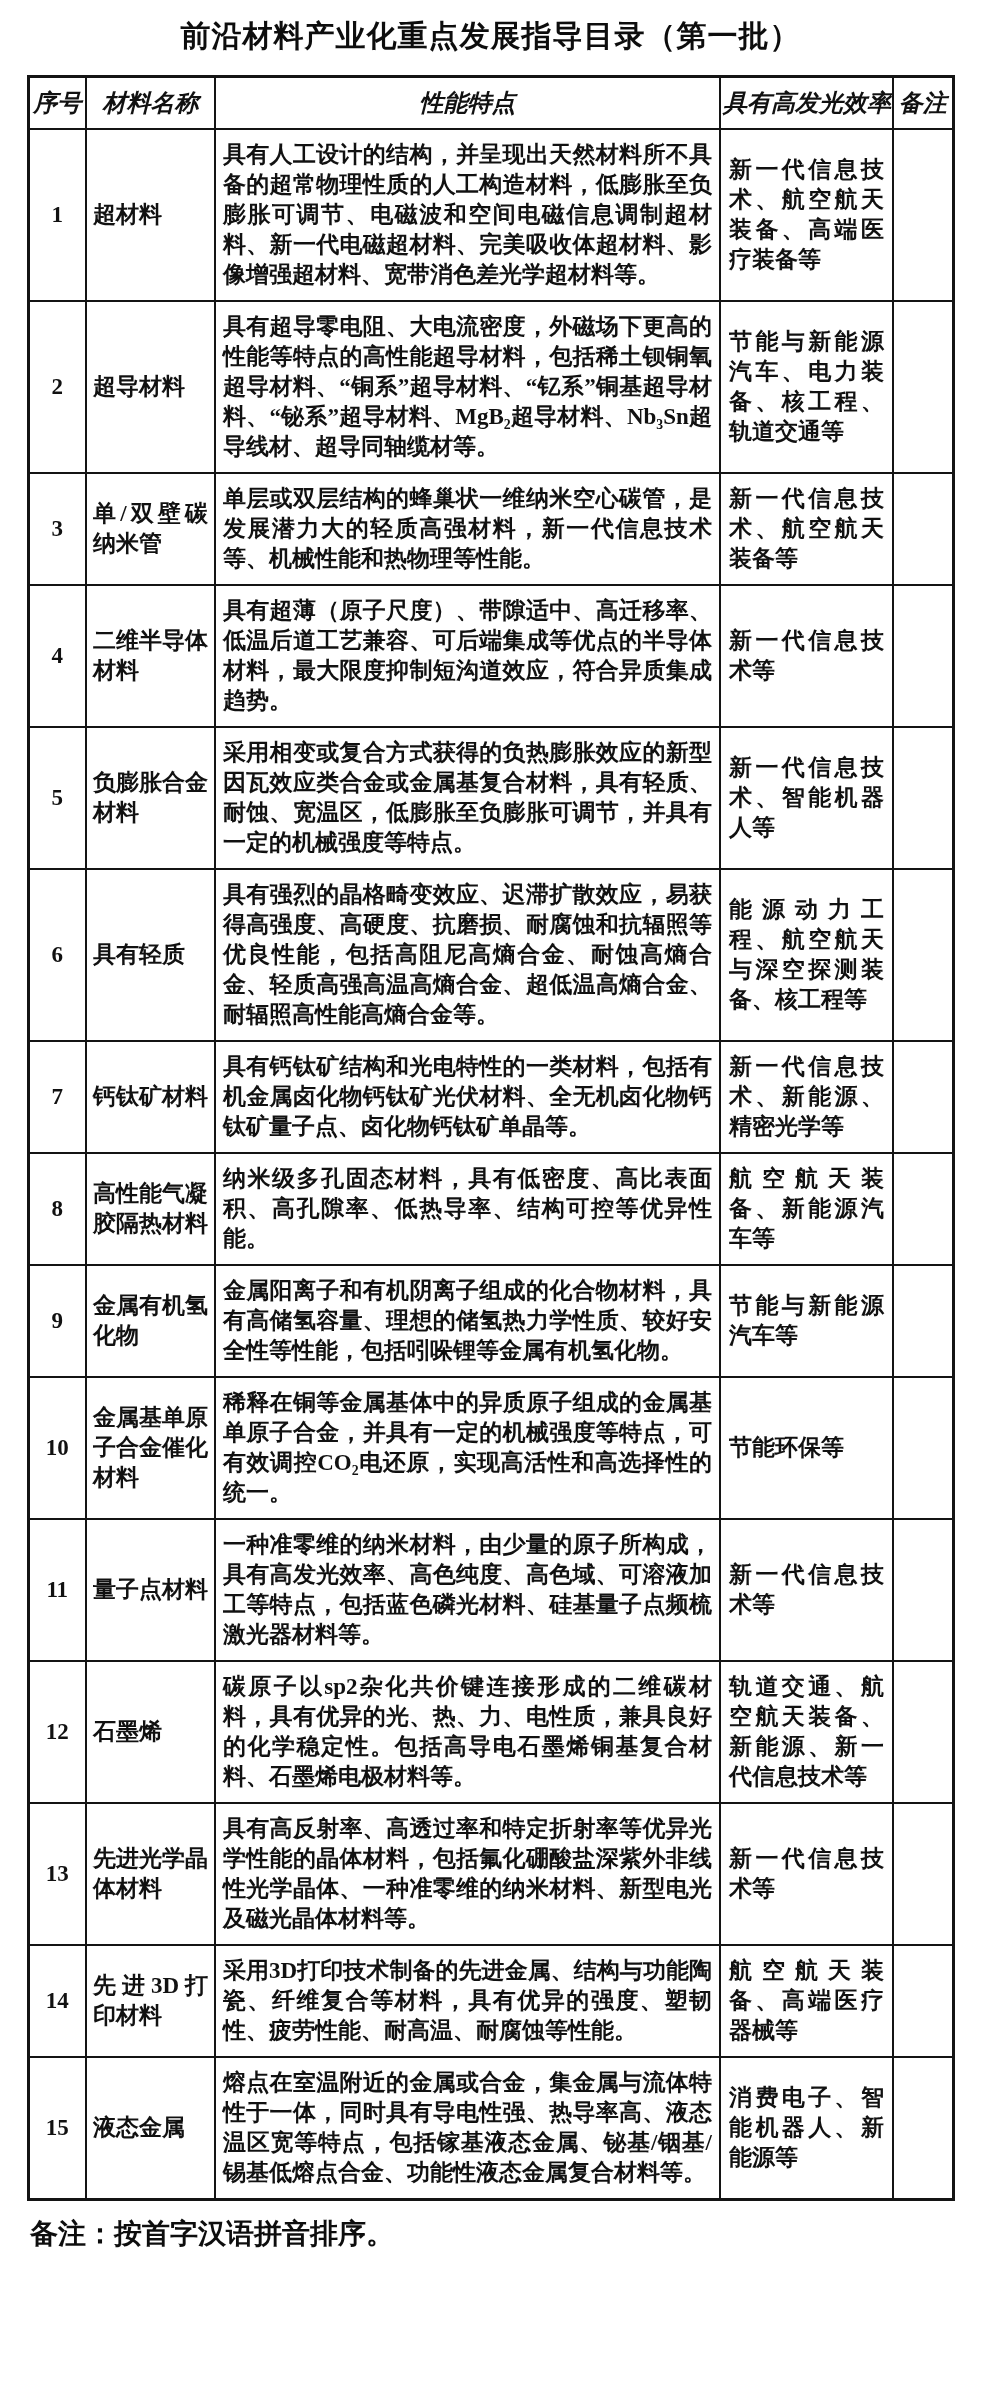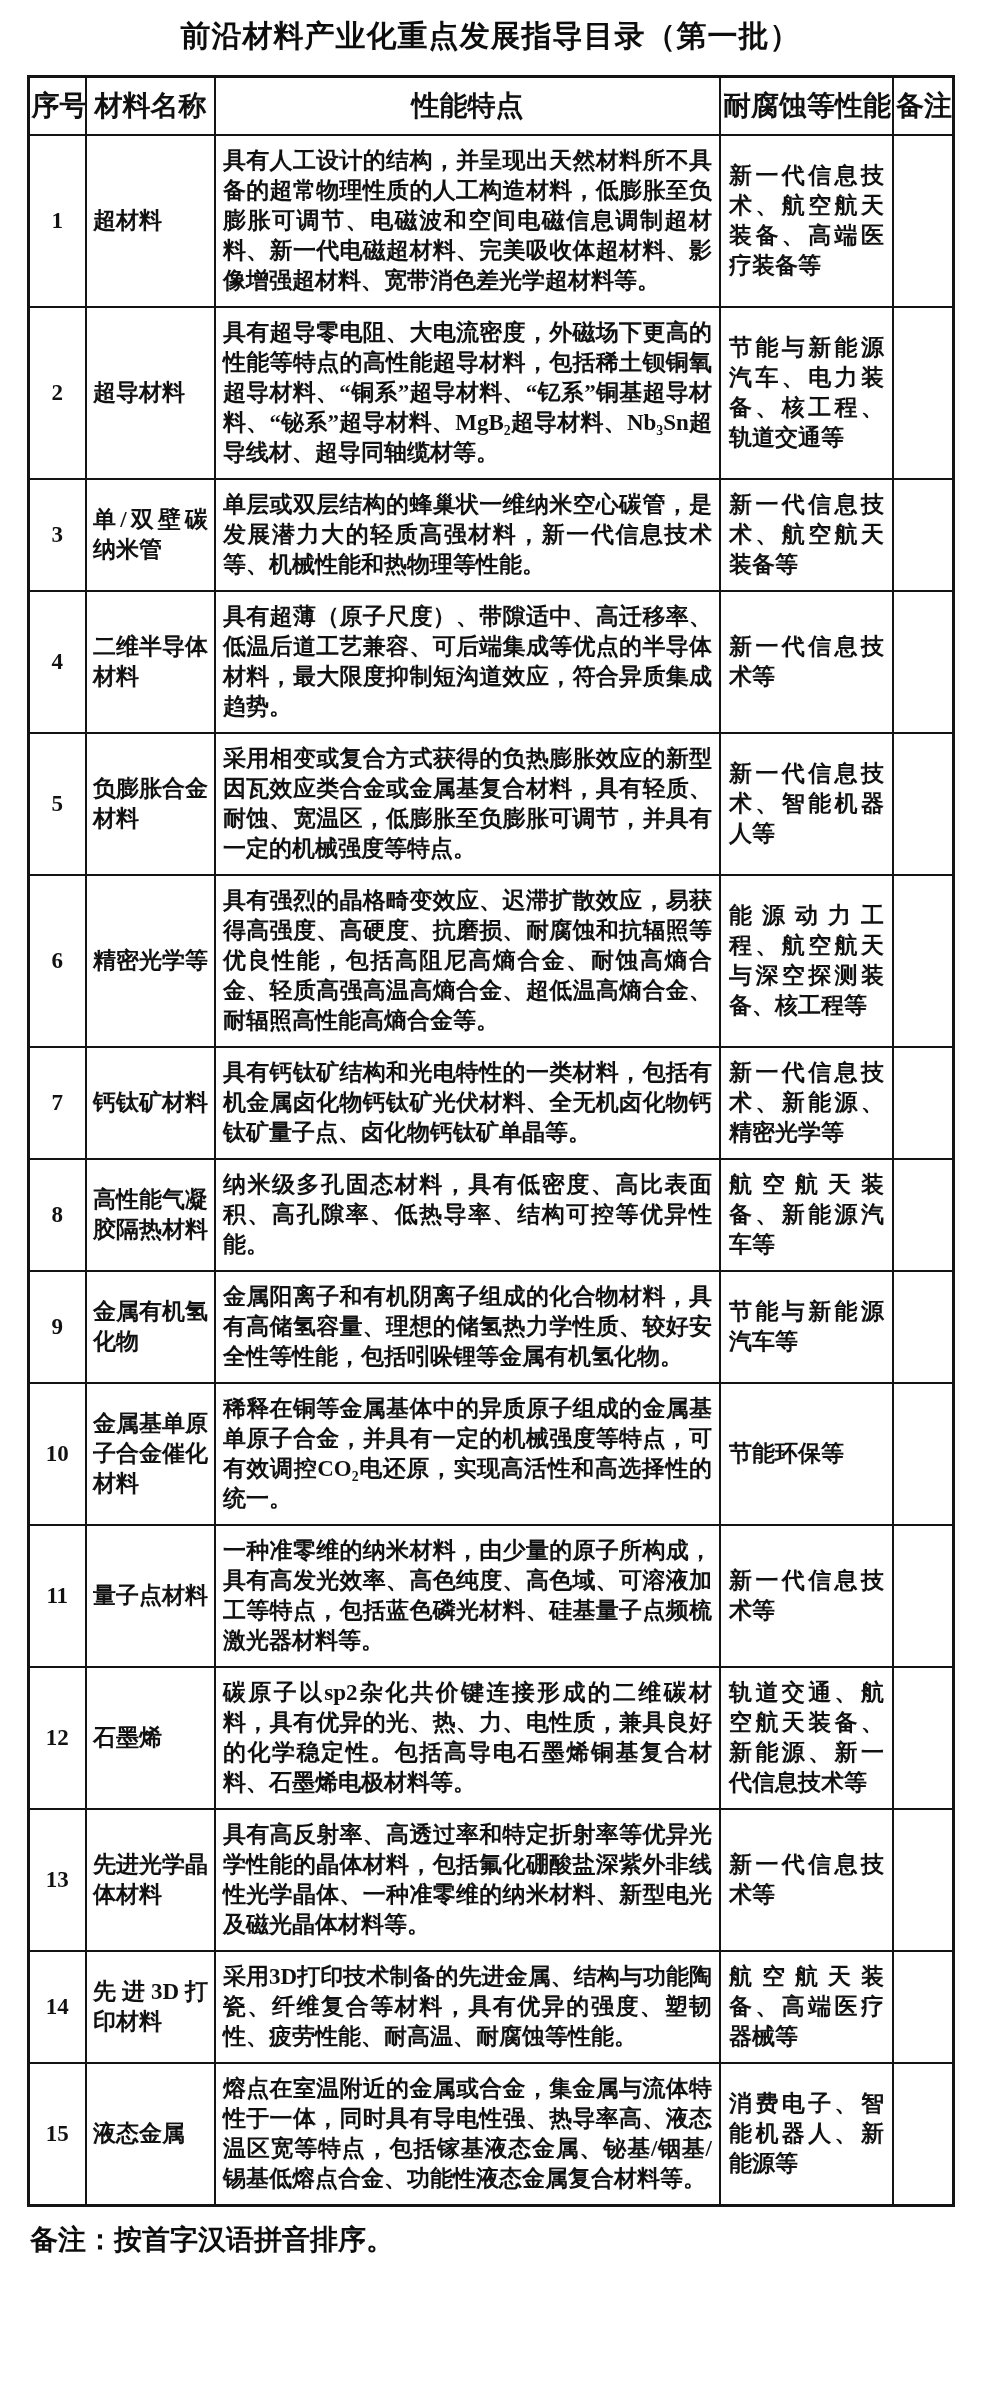"序号" table.materials th { font-size: 28px -> 24px; font-style: none -> italic }
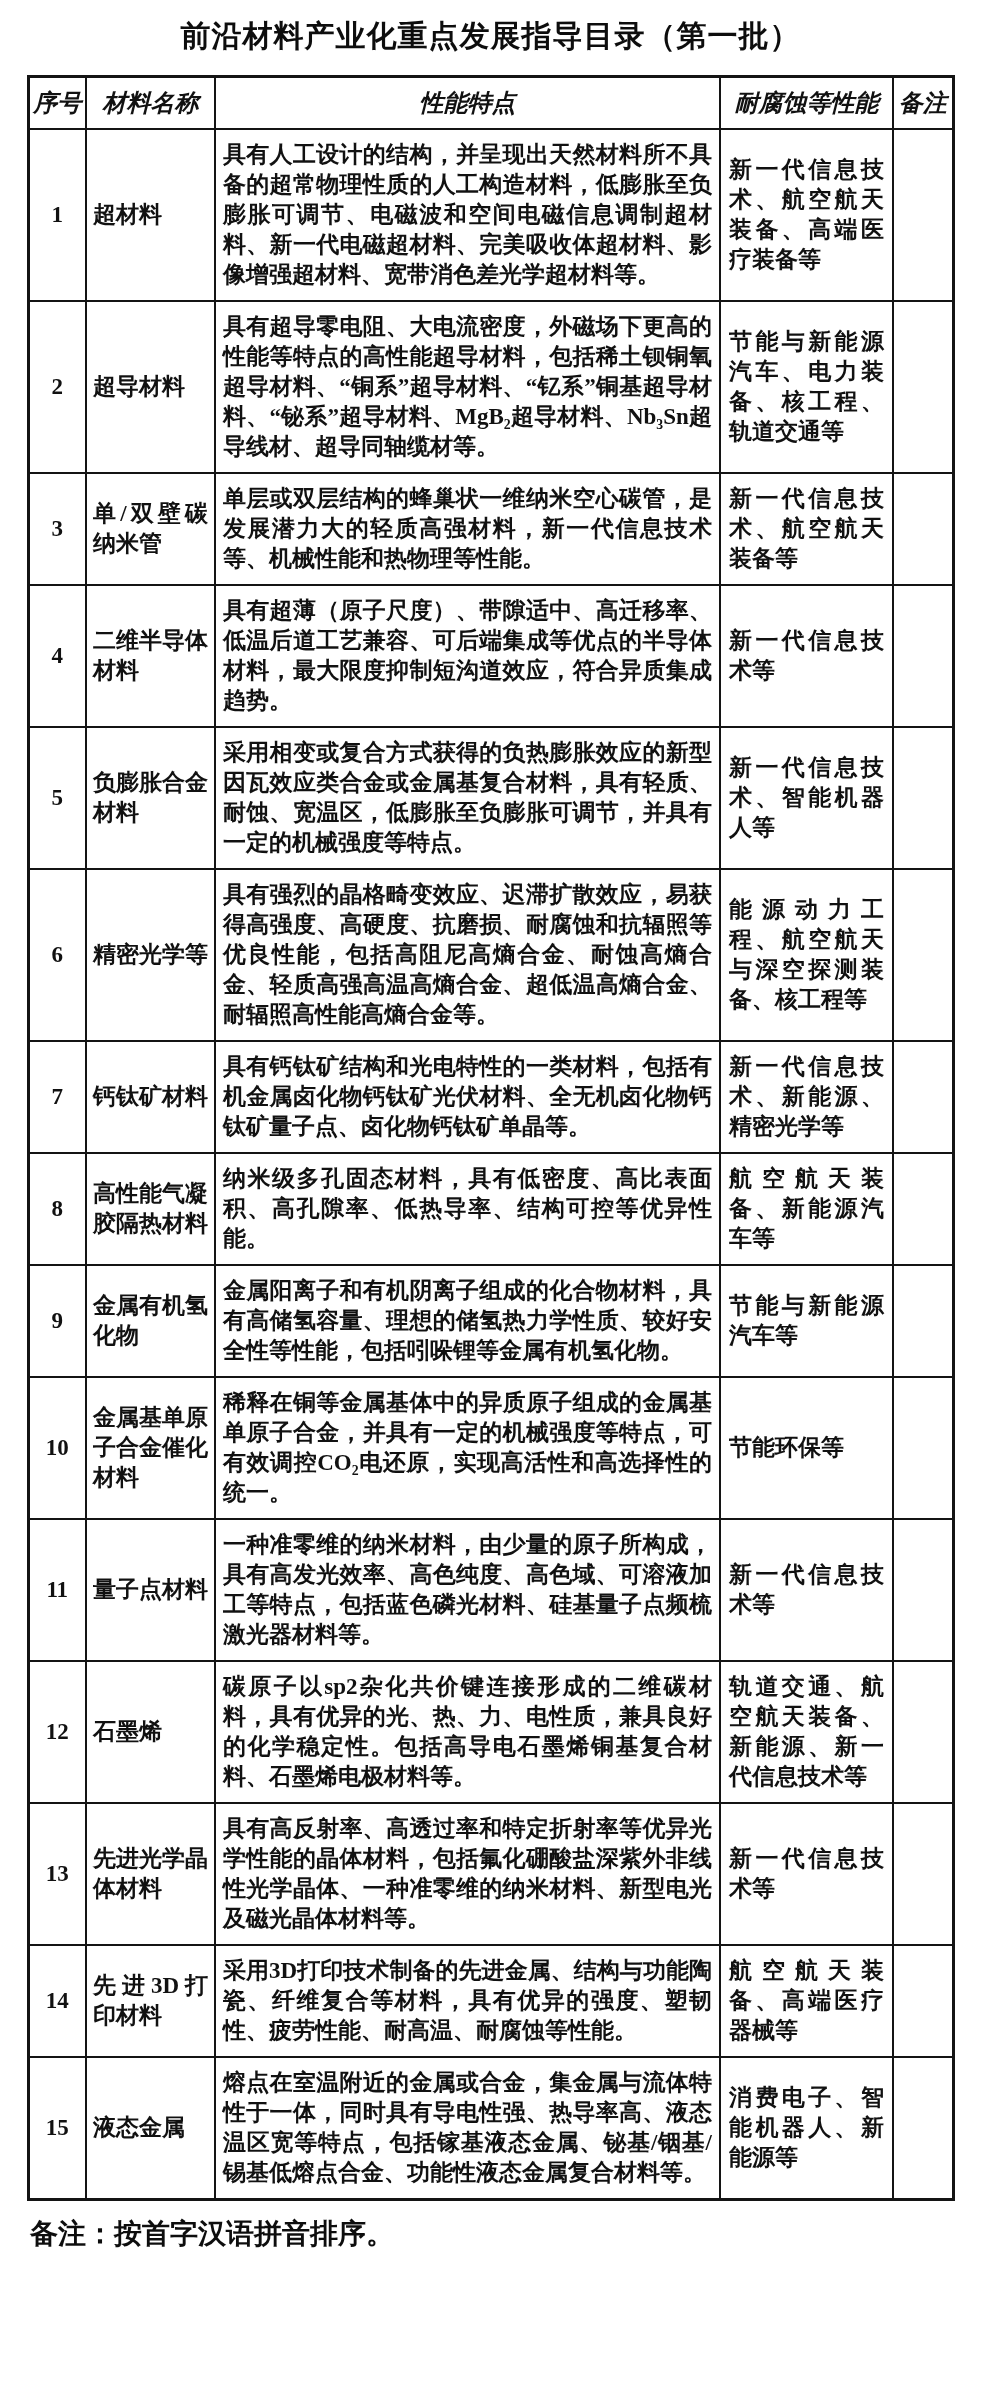"耐腐蚀等性能" th { text: 耐腐蚀等性能 -> 具有高发光效率 }
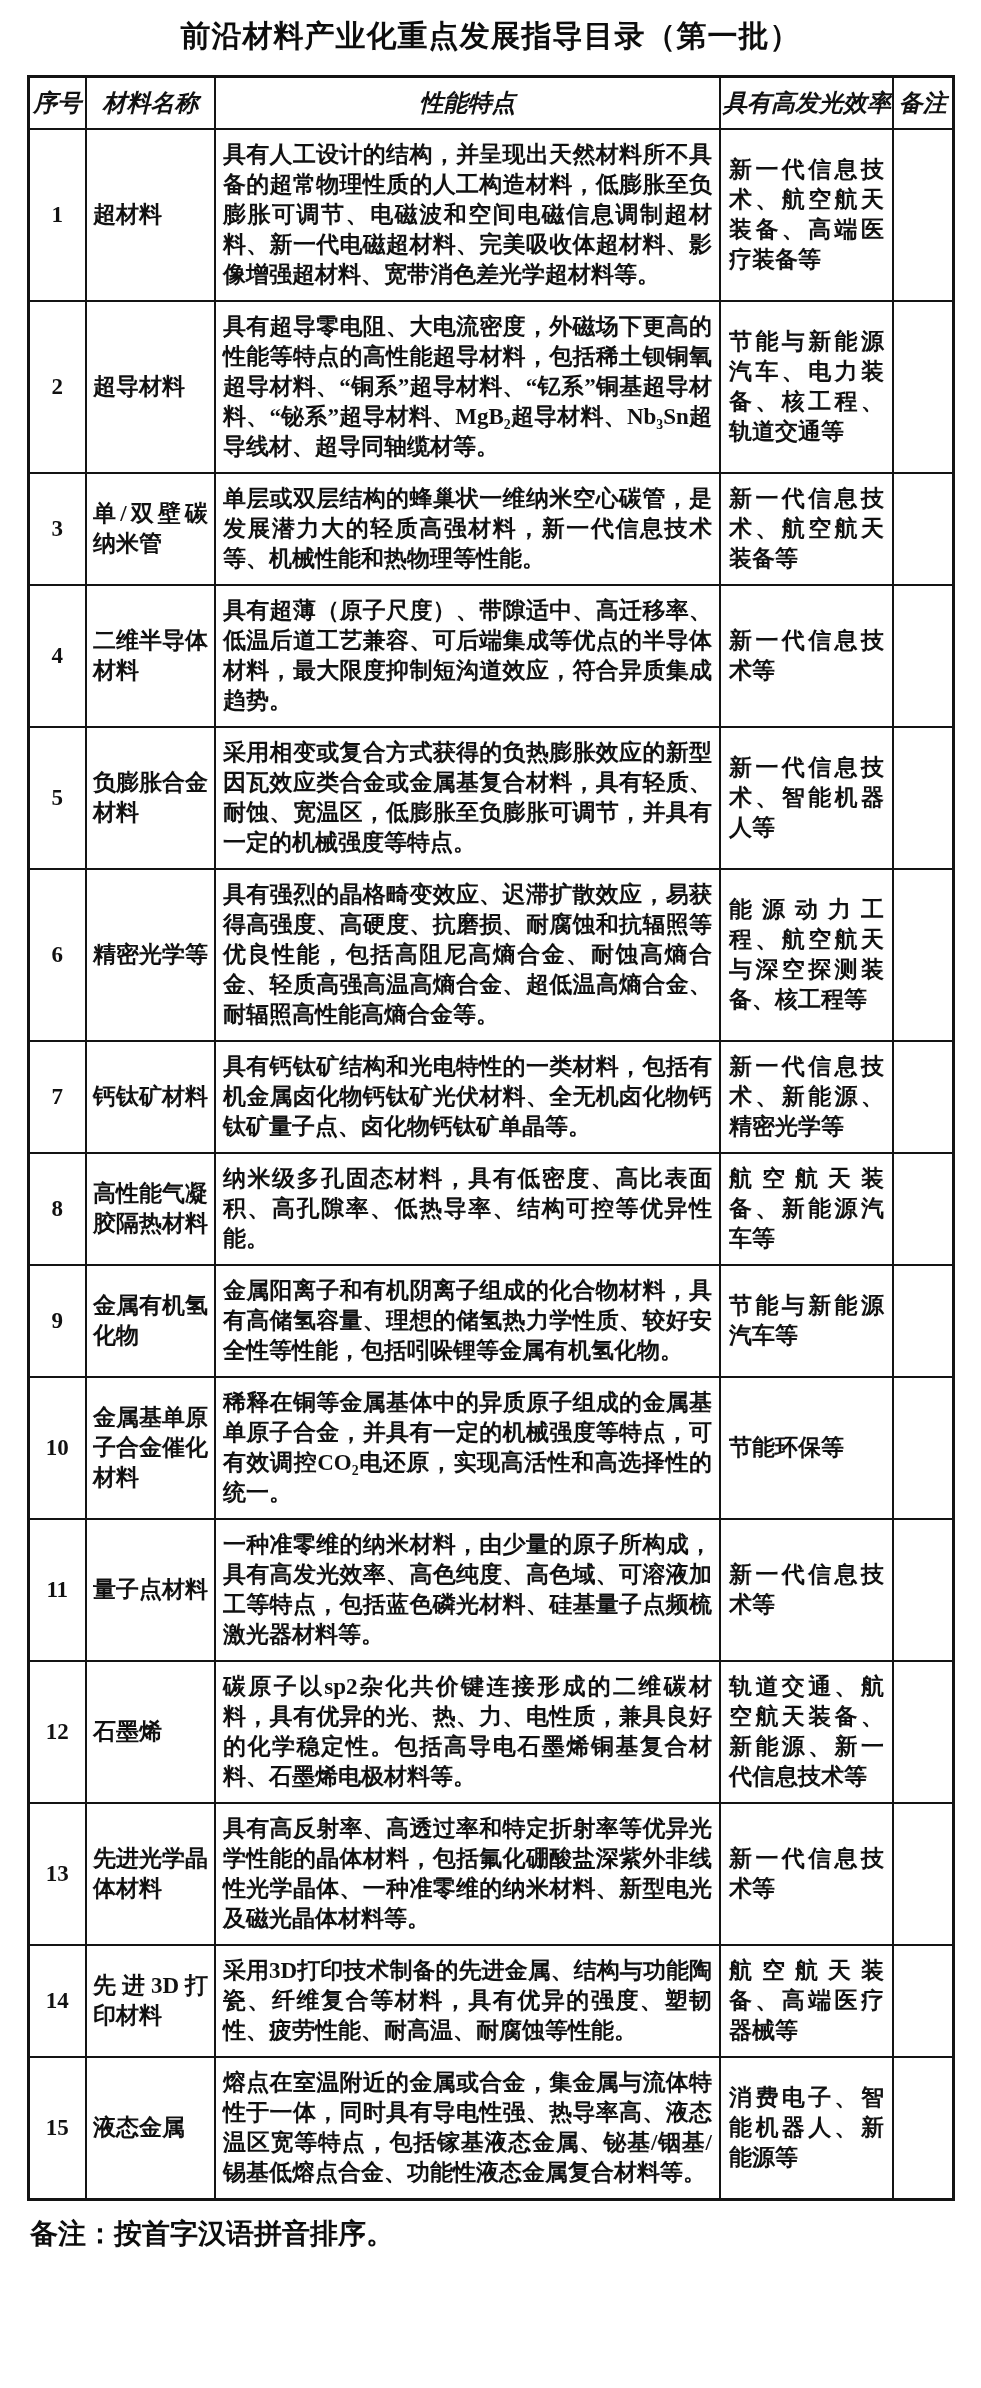"精密光学等" td.name { text: 精密光学等 -> 具有轻质 }
